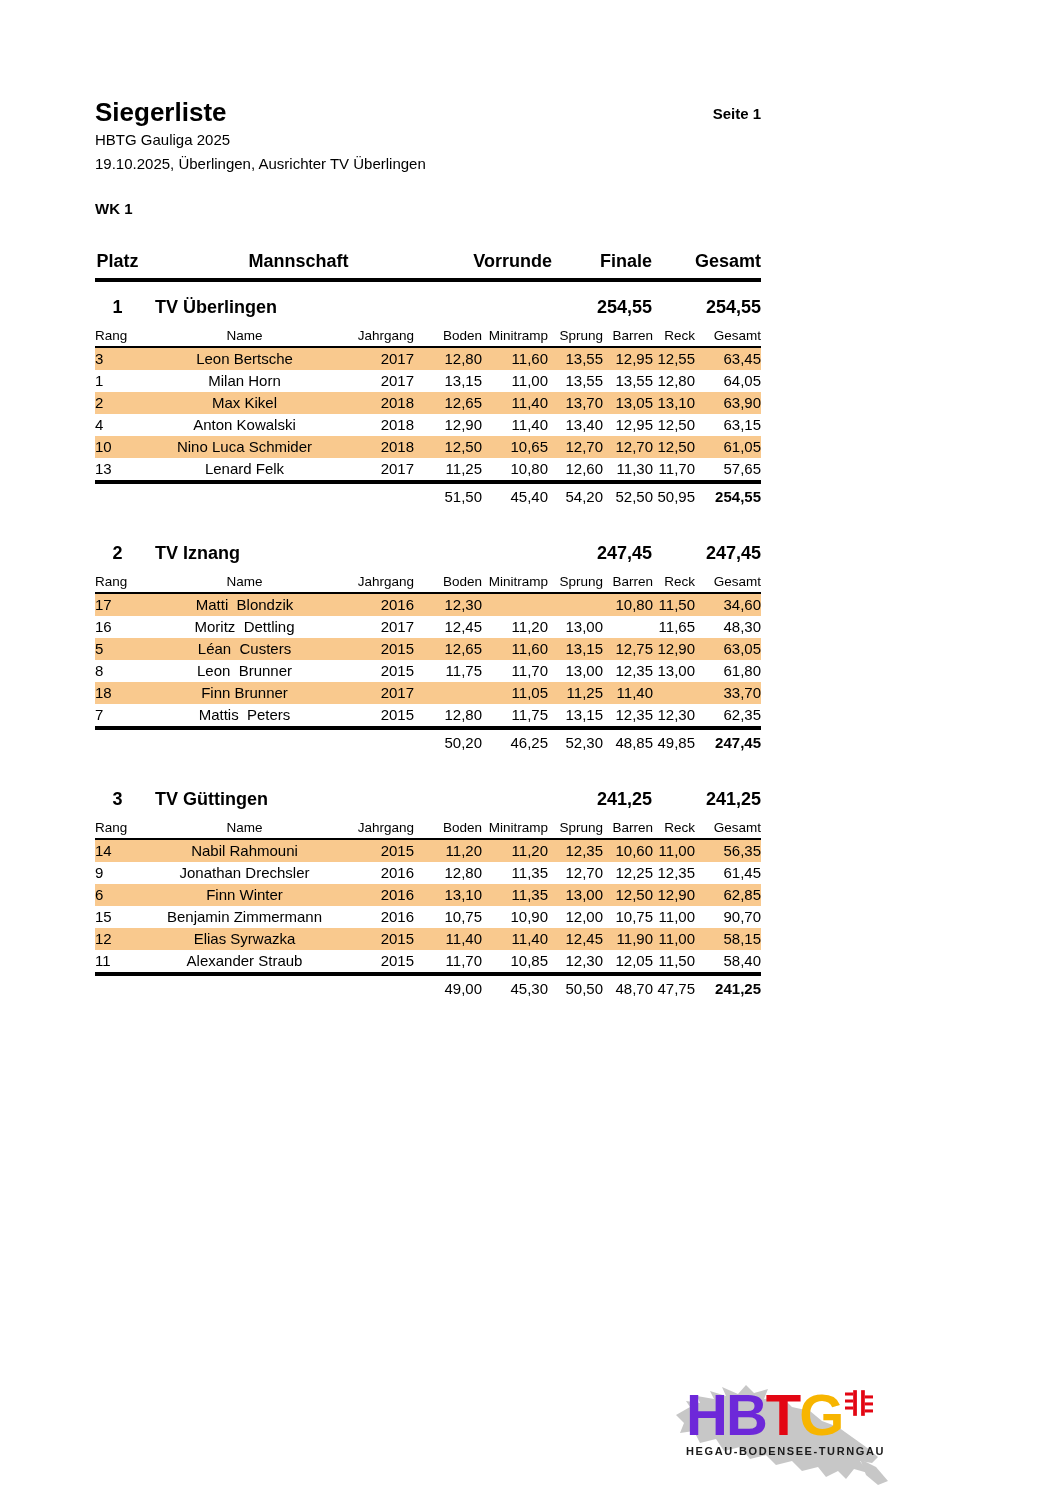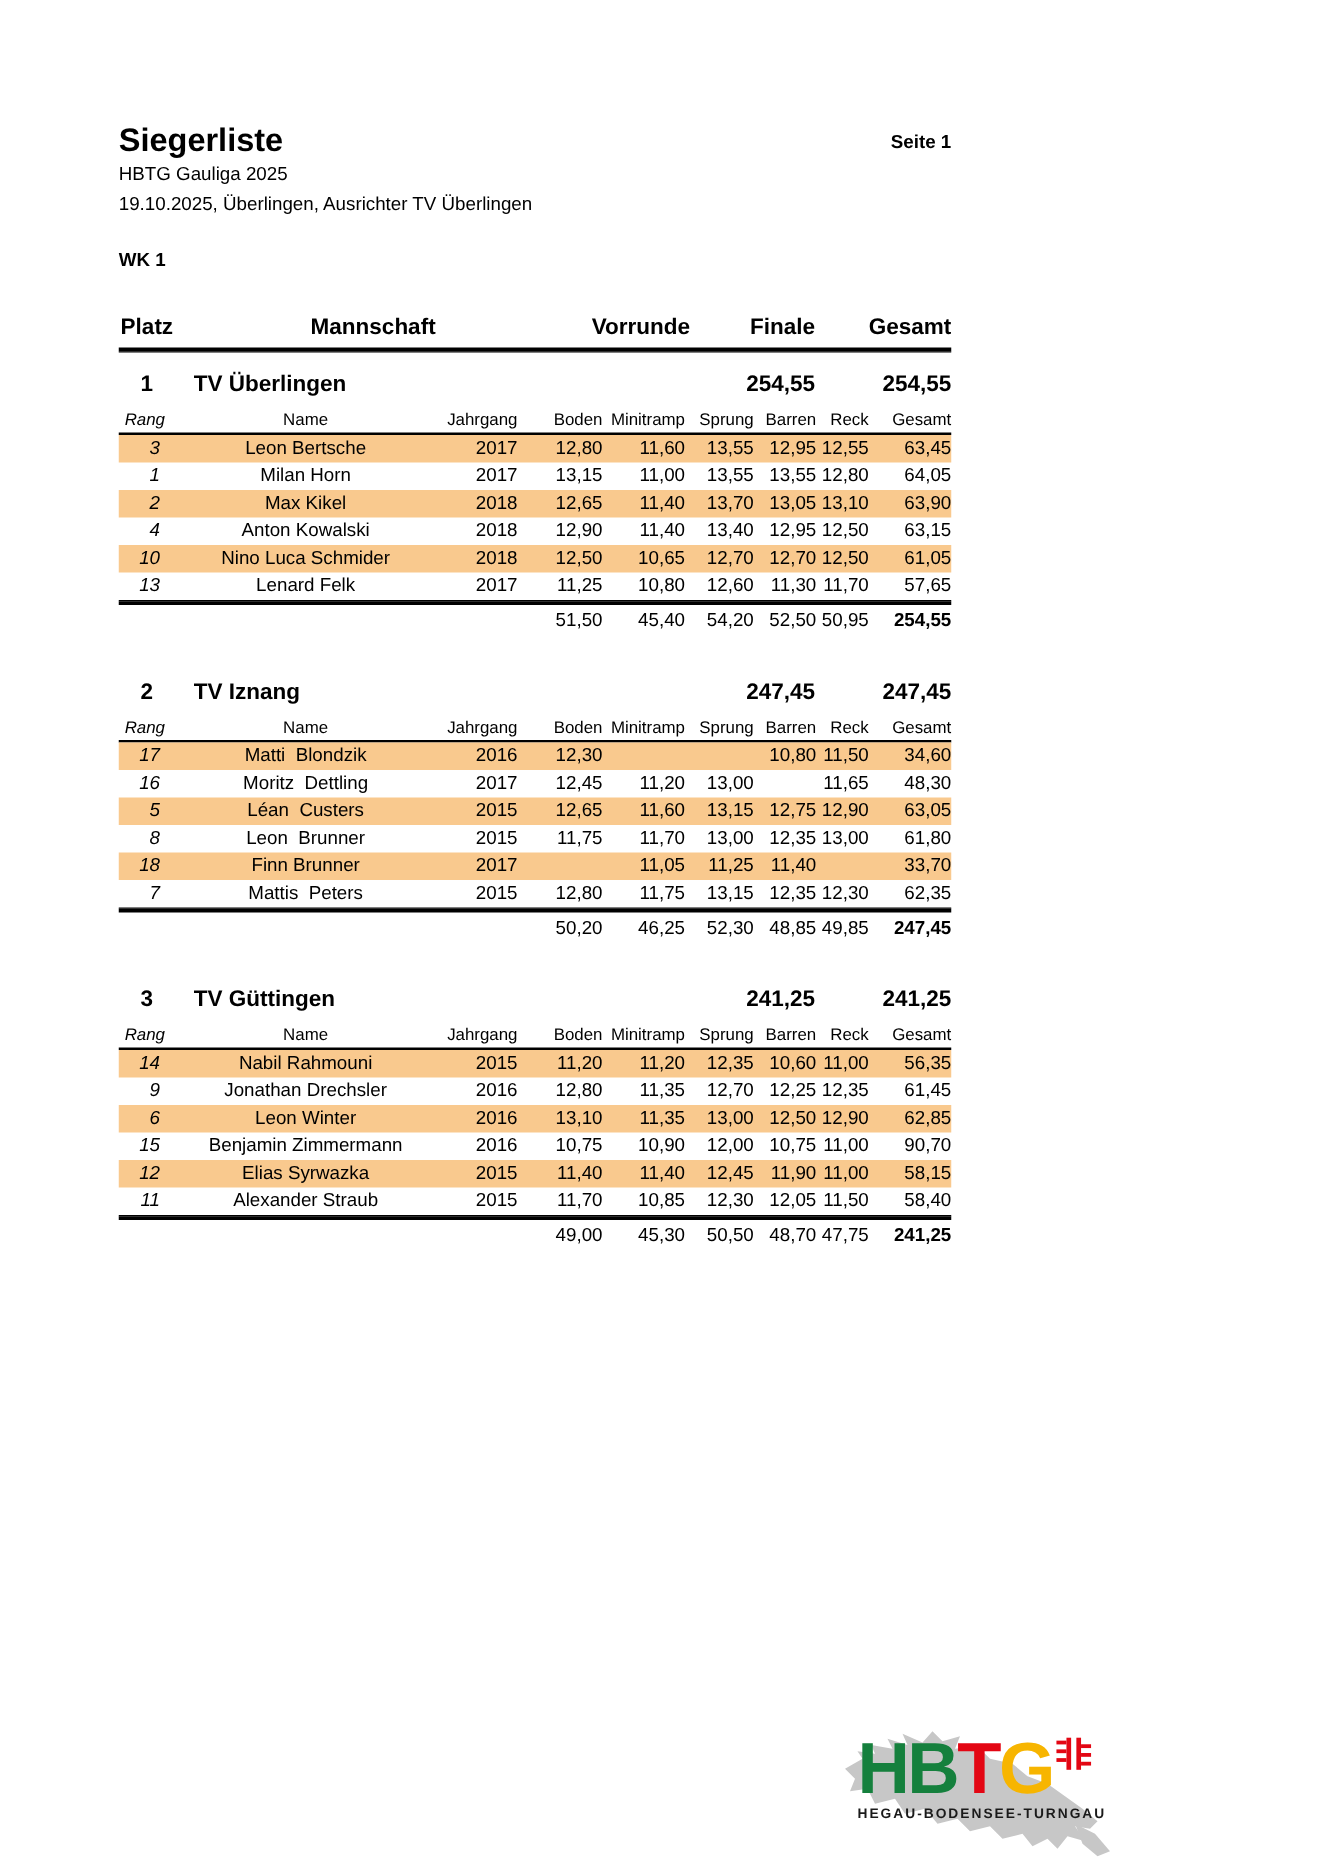"Rang" .c-rang { font-style: italic -> none; text-align: right -> left }
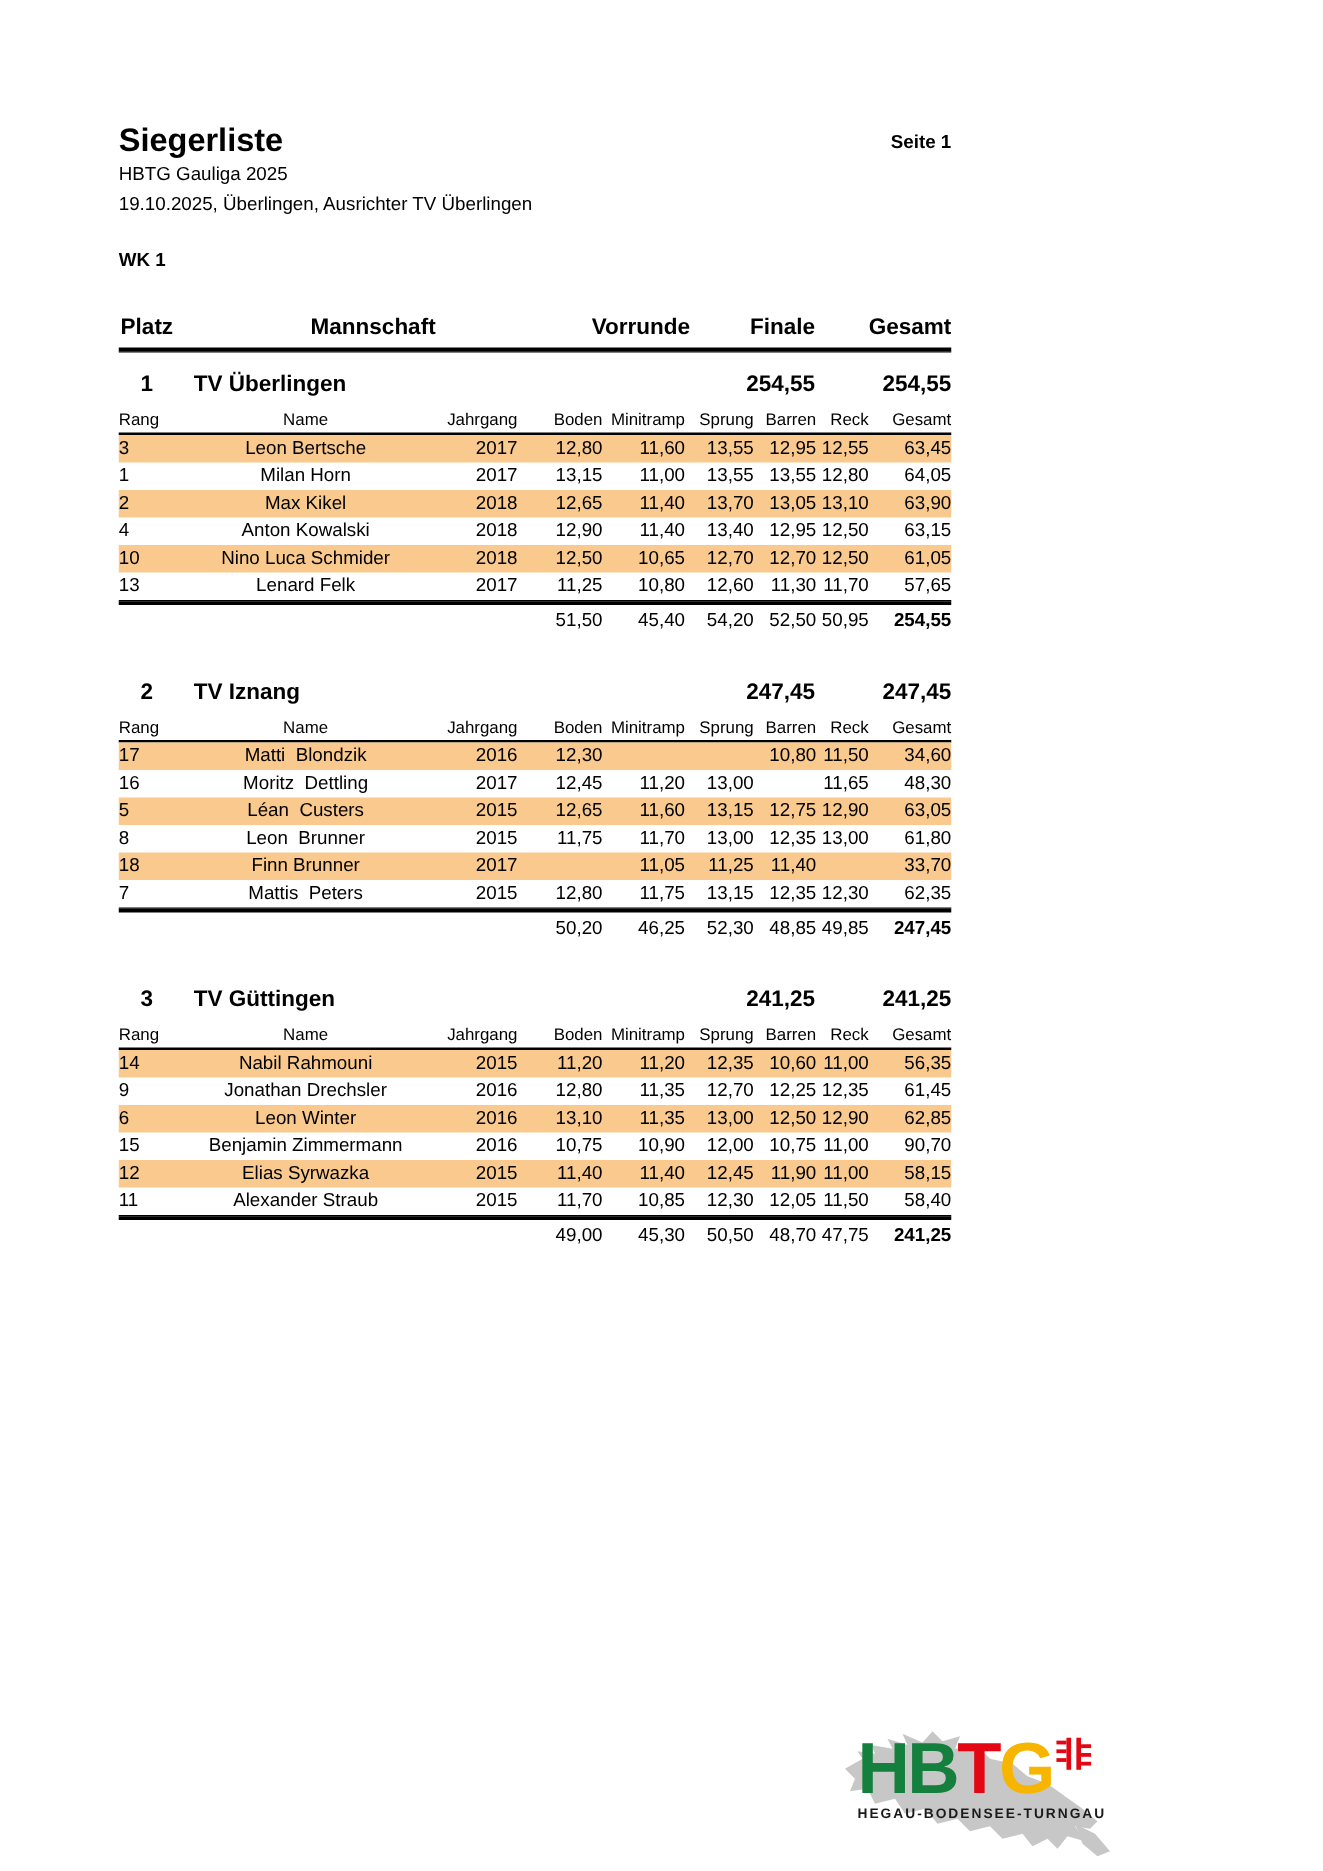"Leon Winter" span.c-name { text: Leon -> Finn }
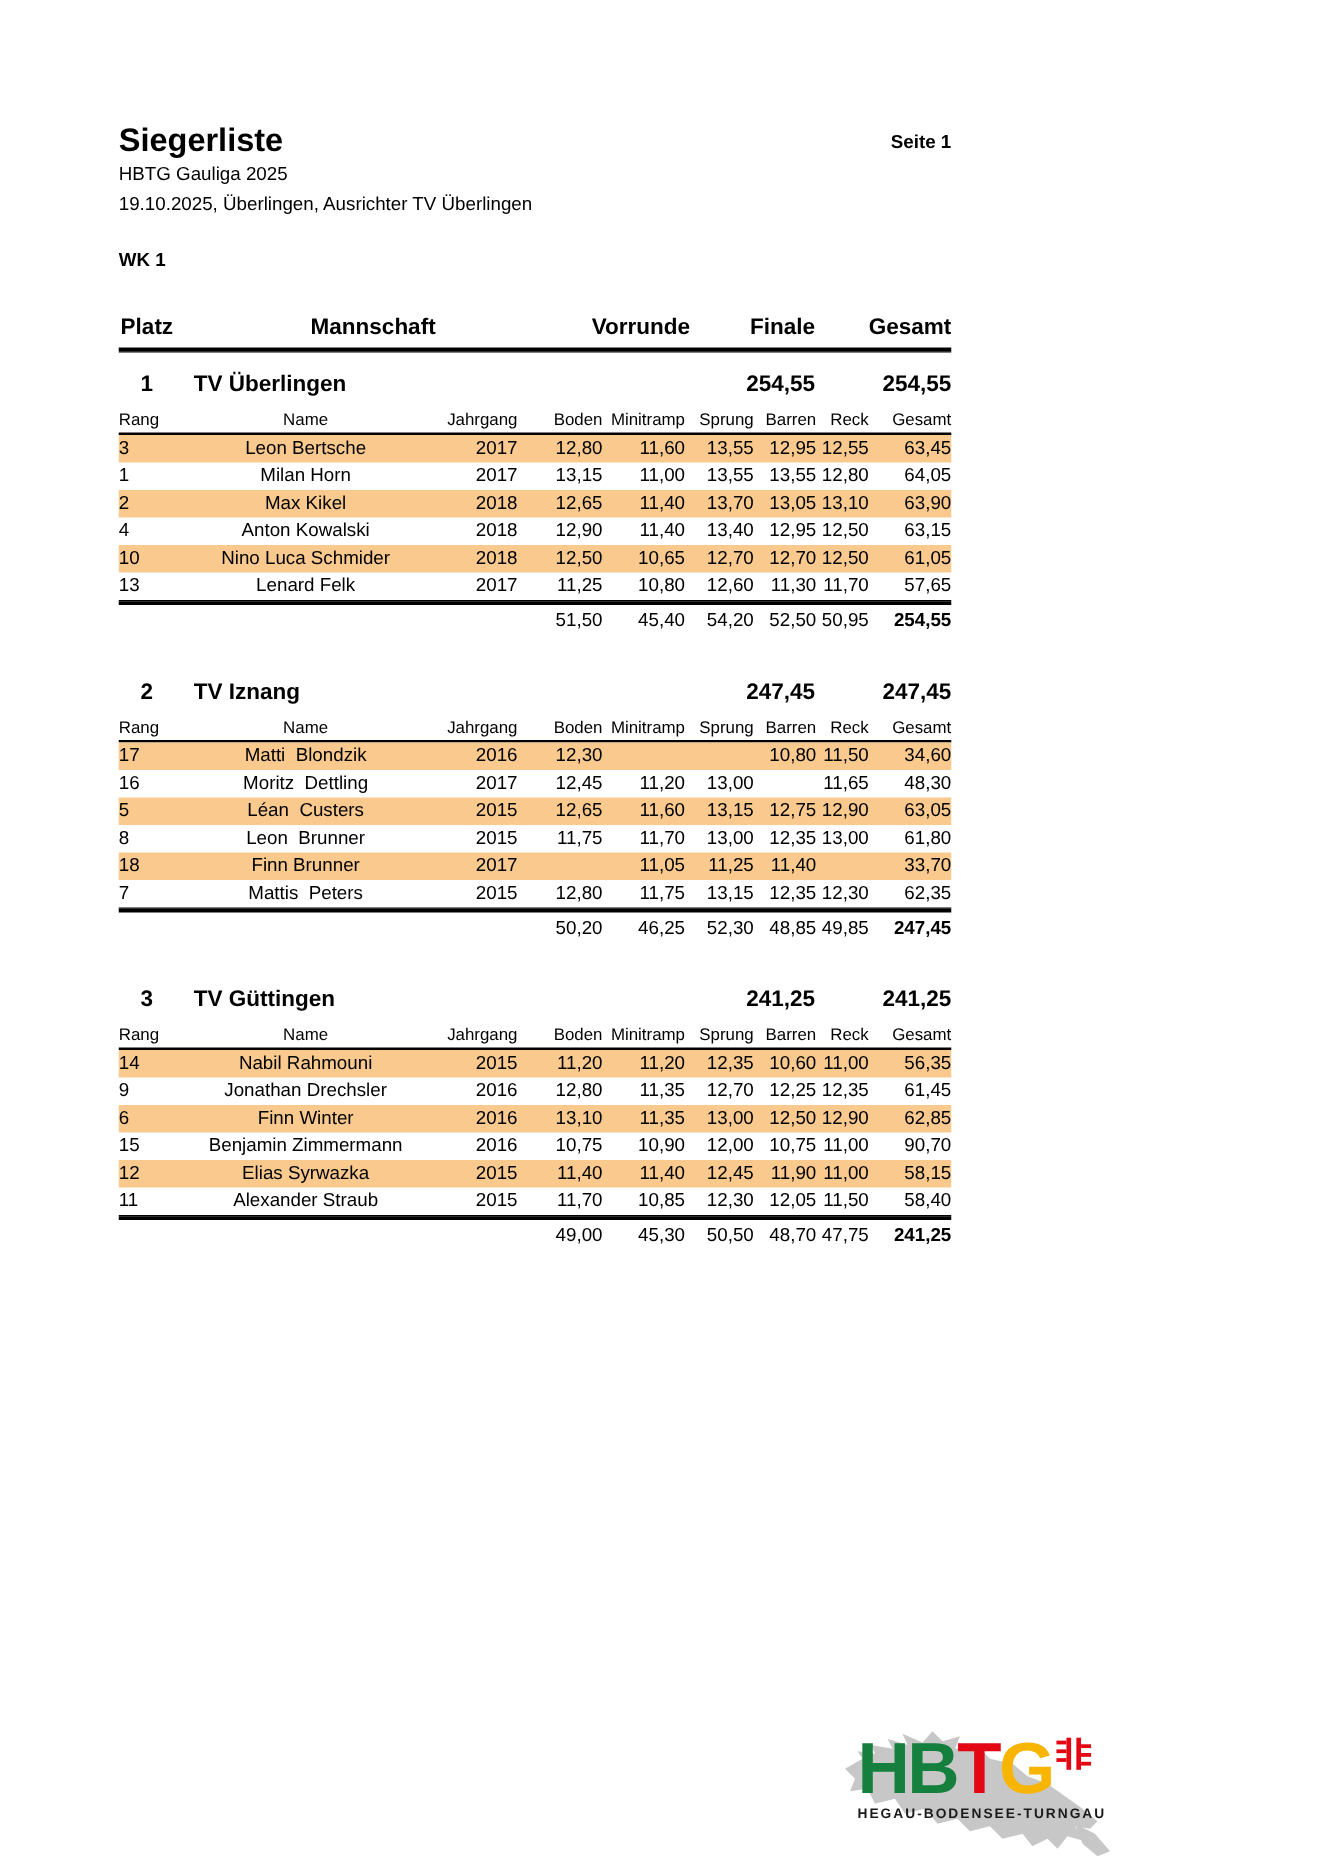"HB" .ltr-hb { color: #15803d -> #6d28d9 }
